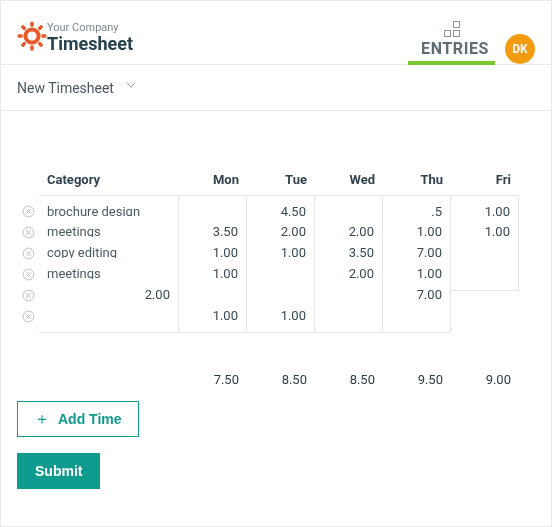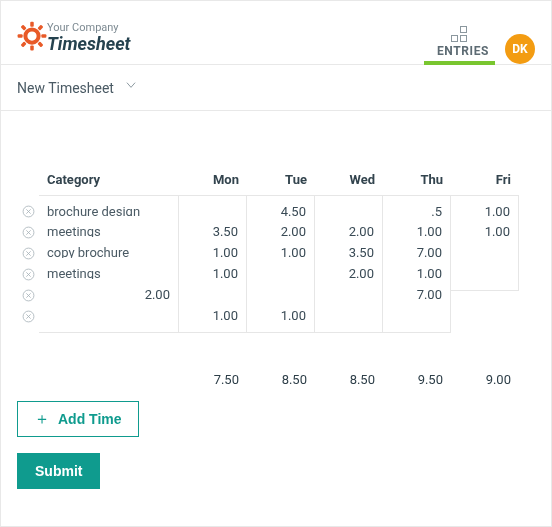"Timesheet" .brand .page { font-style: italic -> none }
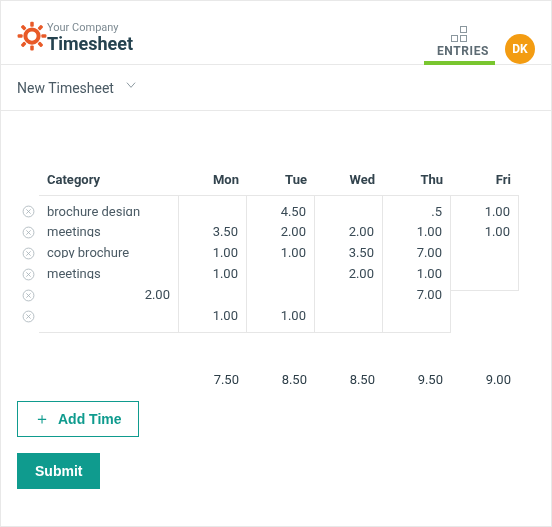"ENTRIES" .nav-item .label { font-size: 12px -> 16px }
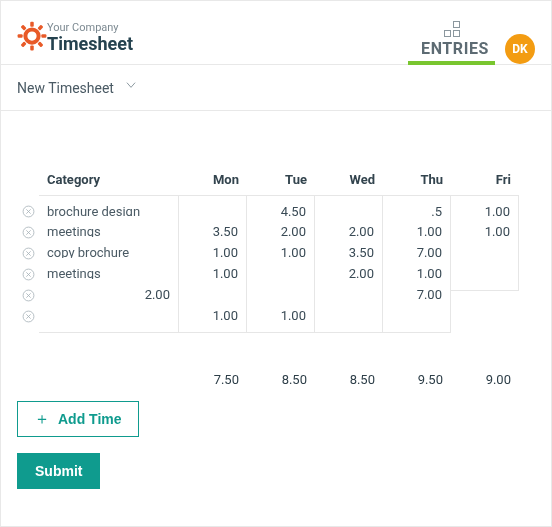"copy brochure" div.cell { text: brochure -> editing }
